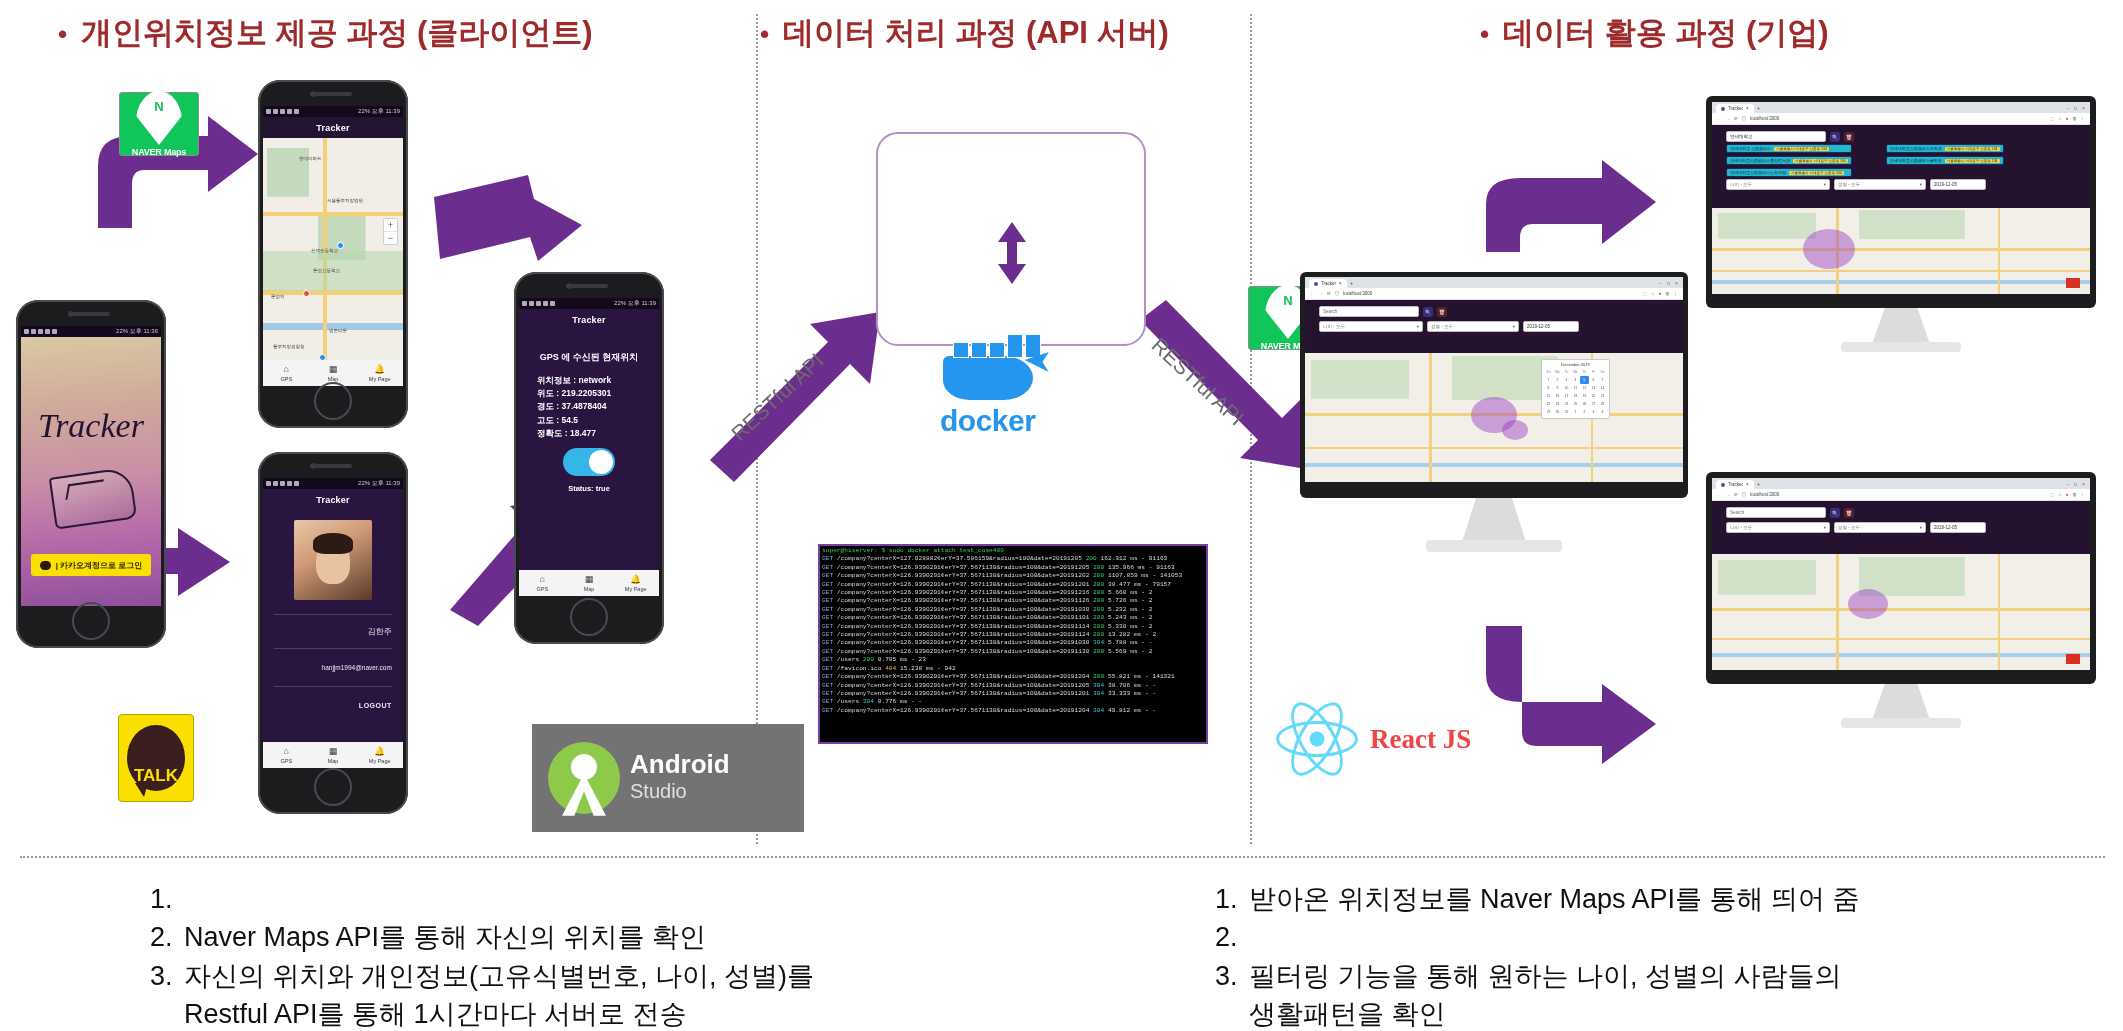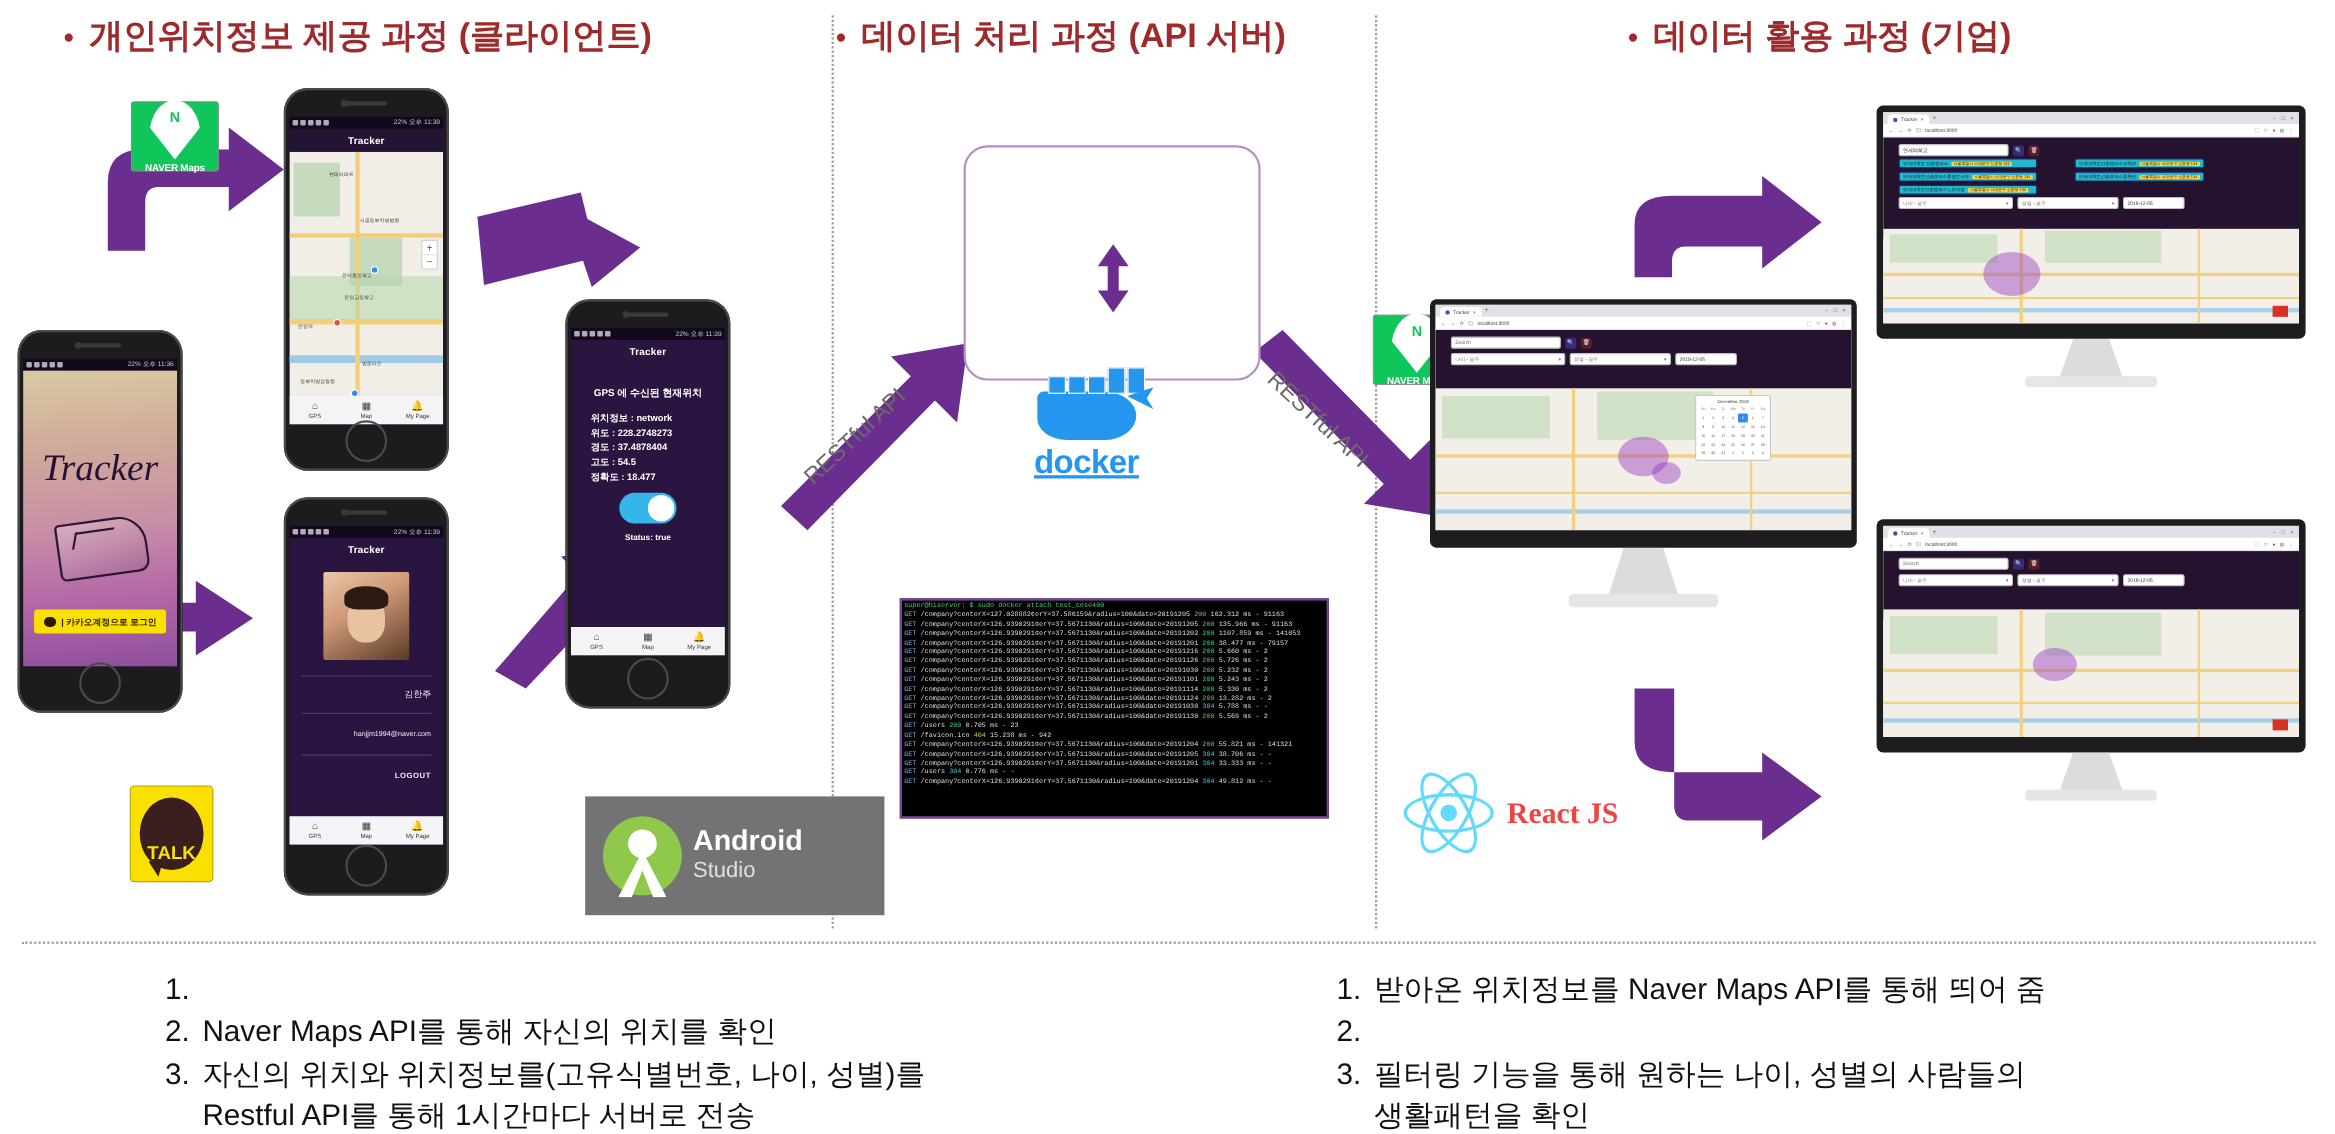"위도 : 228.2748273" div { text: 228.2748273 -> 219.2205301 }
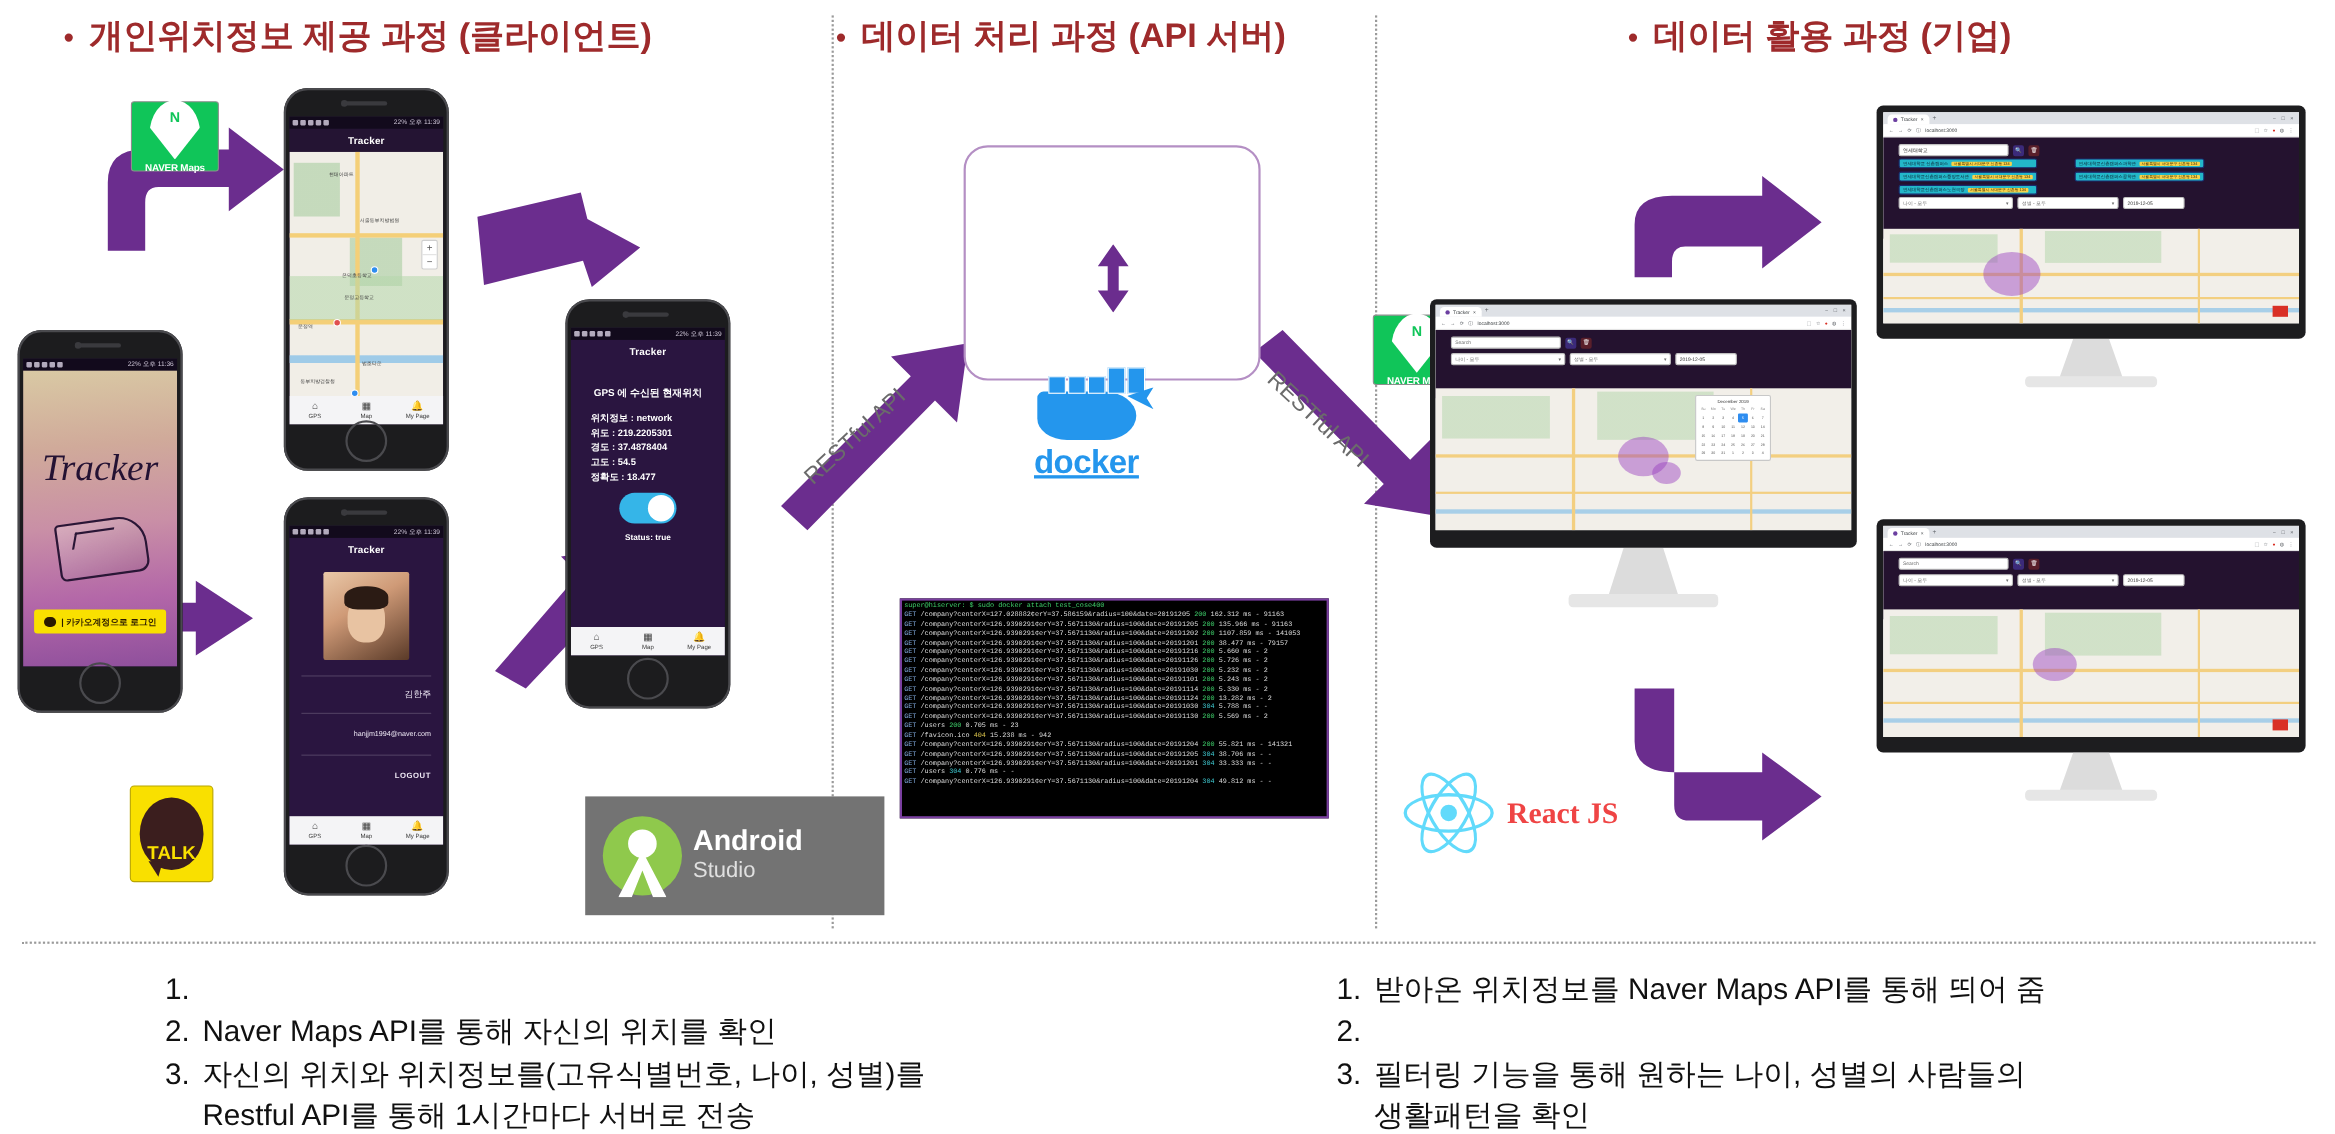"docker" .docker-txt { text-decoration: underline -> none }
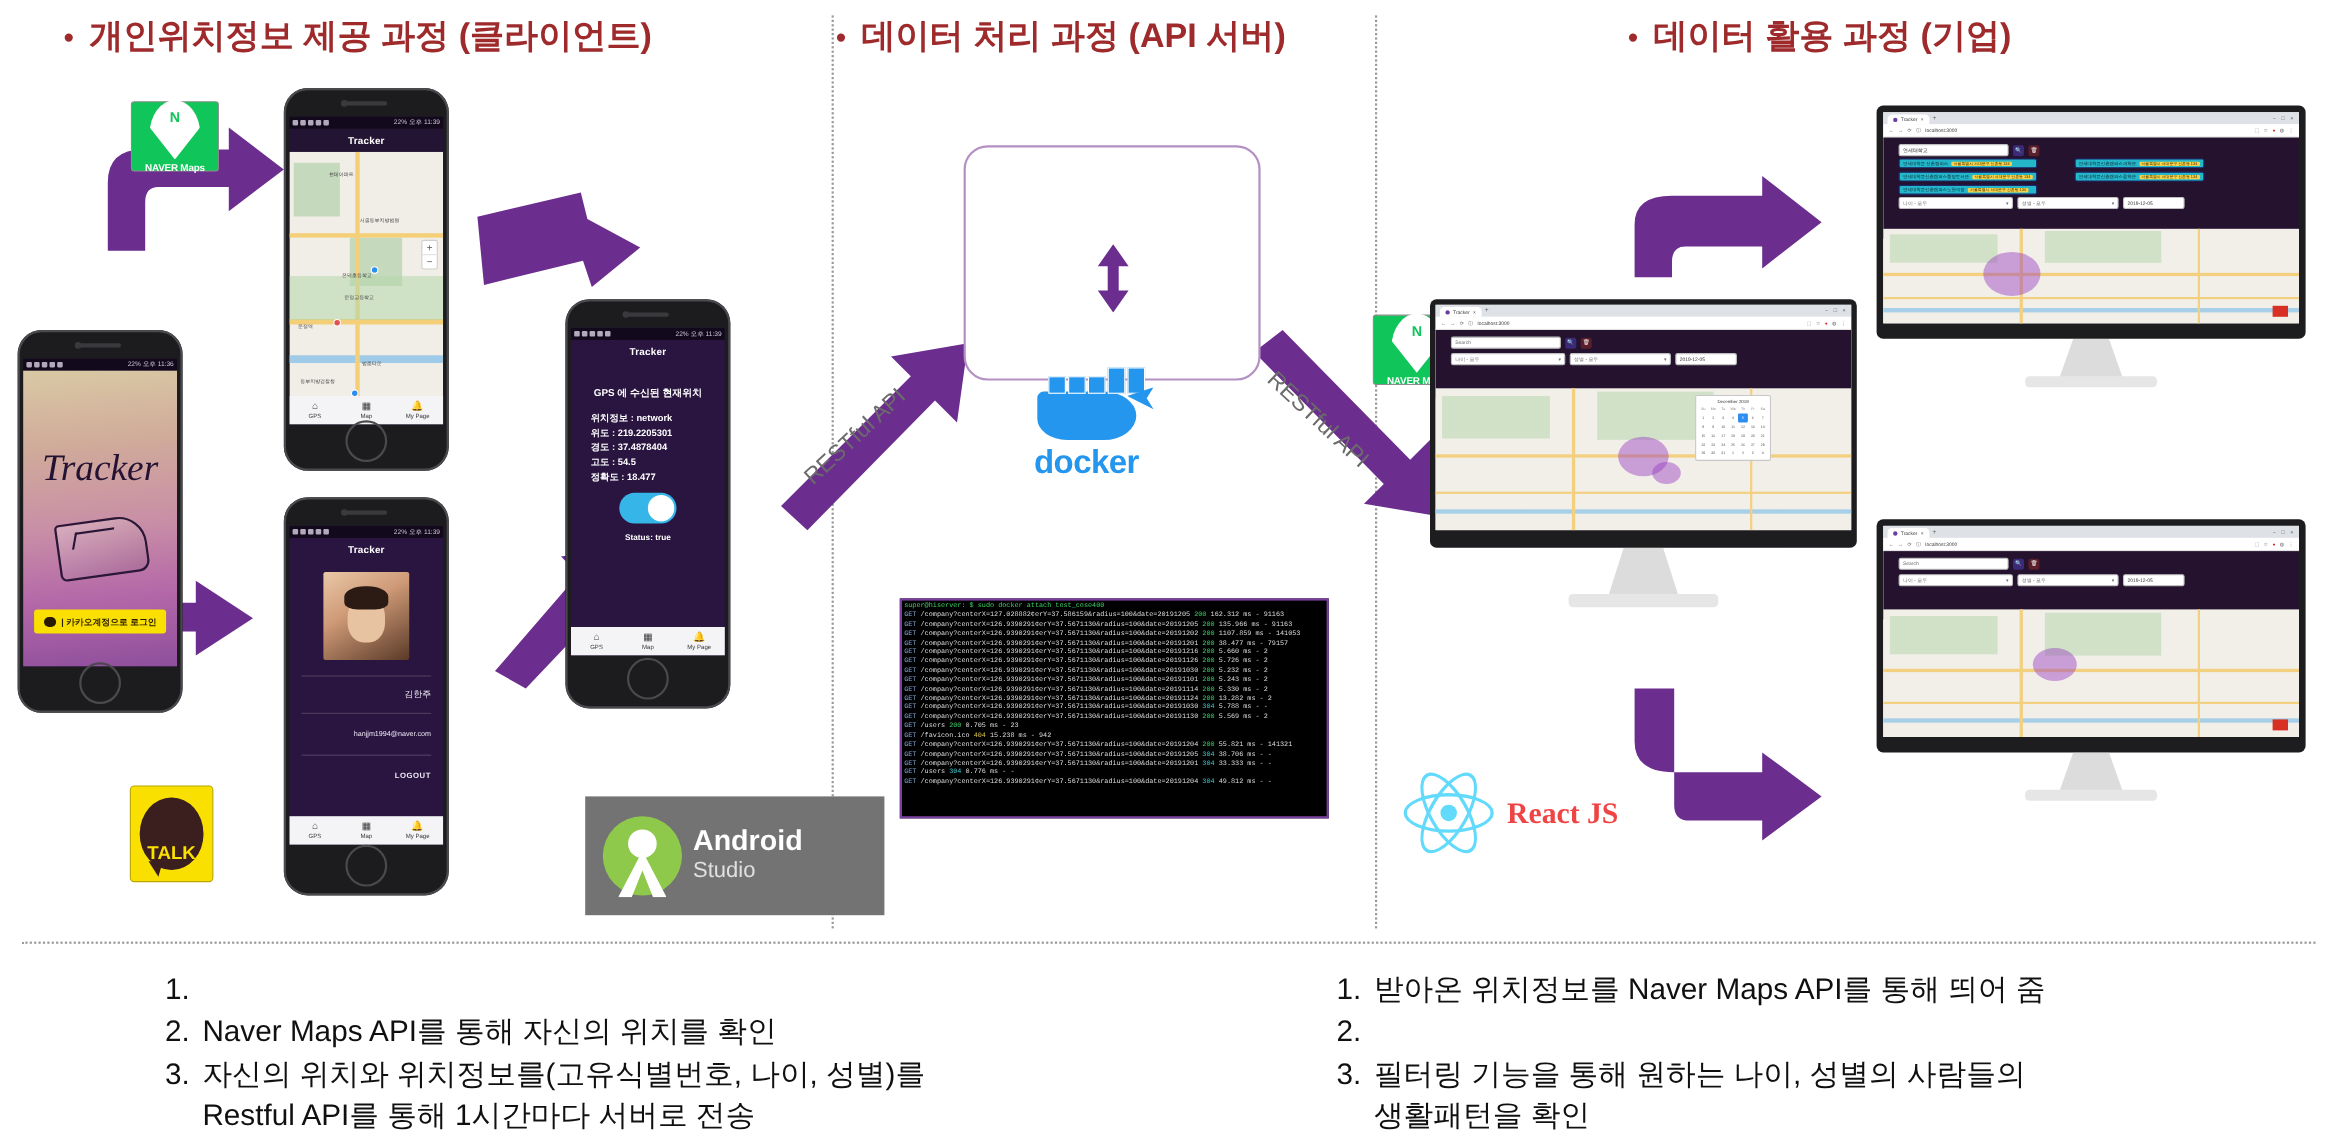"자신의 위치와 위치정보를(고유식별번호, 나이, 성별)를" span { text: 위치정보를 -> 개인정보 }
